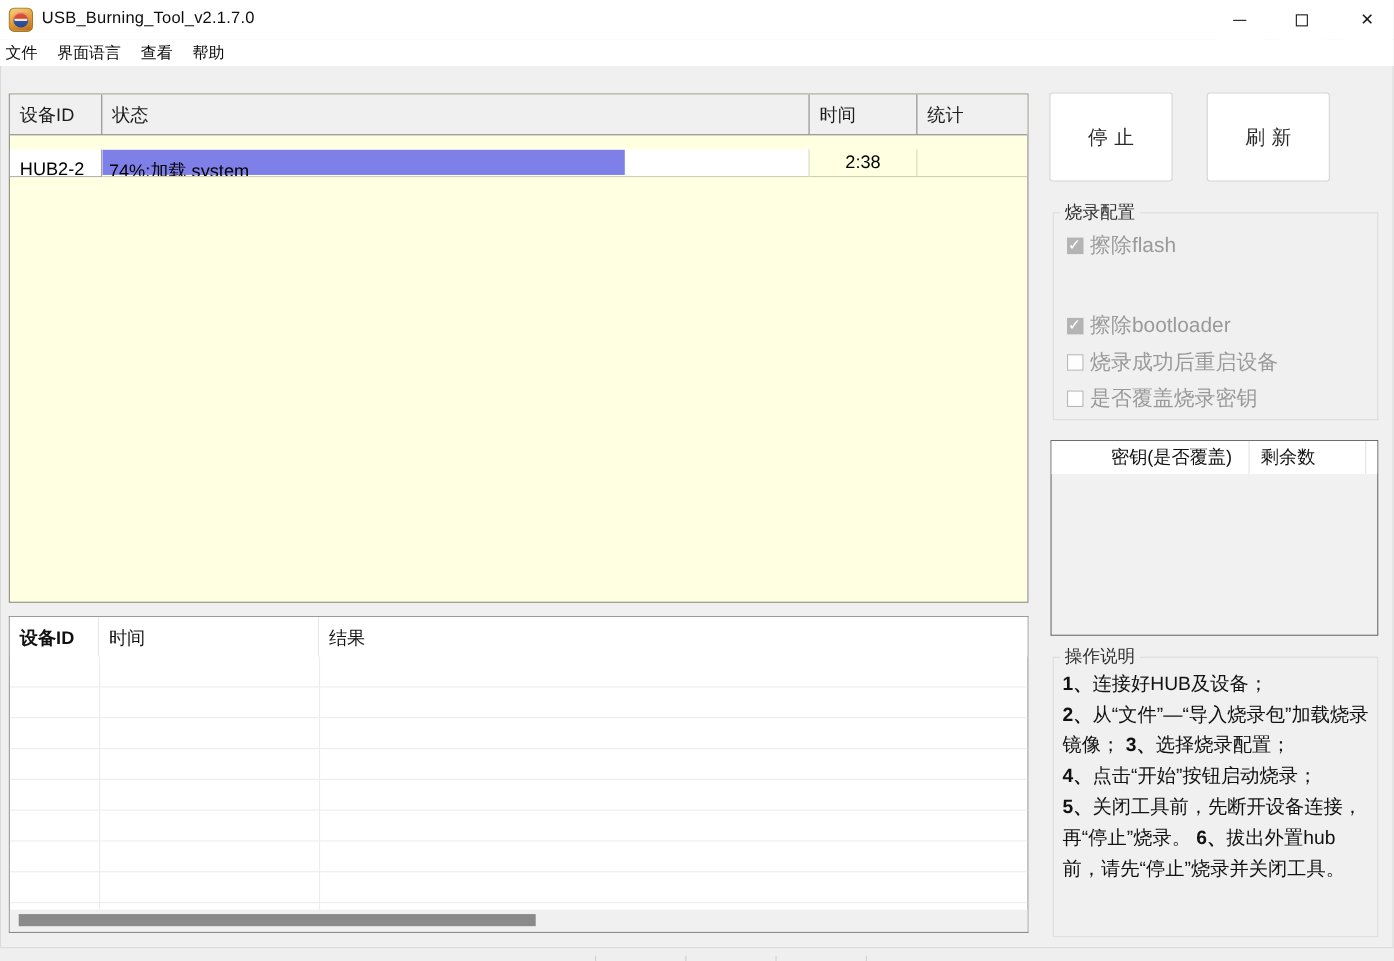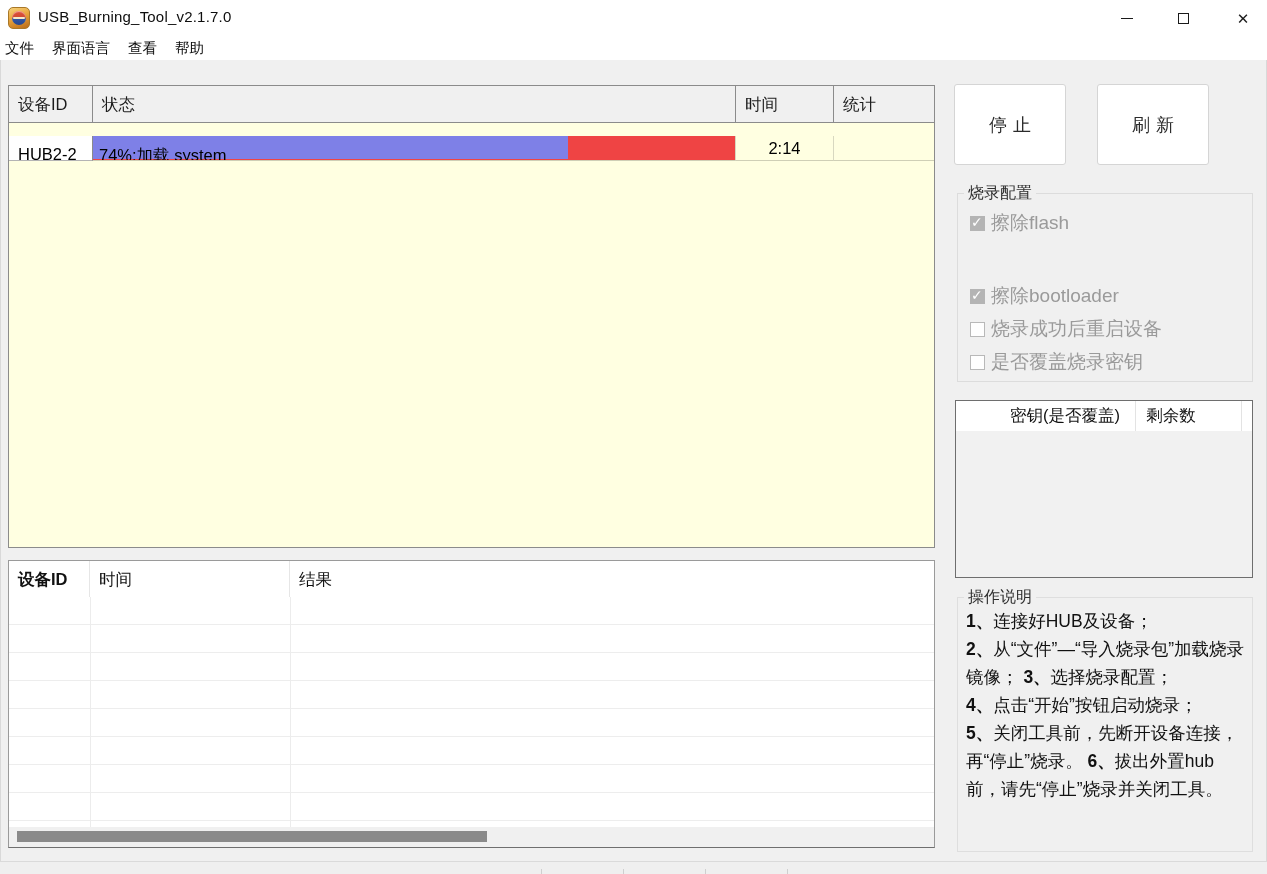"74%:加载 system" .cell-status { background: #ef4444 -> #ffffff }
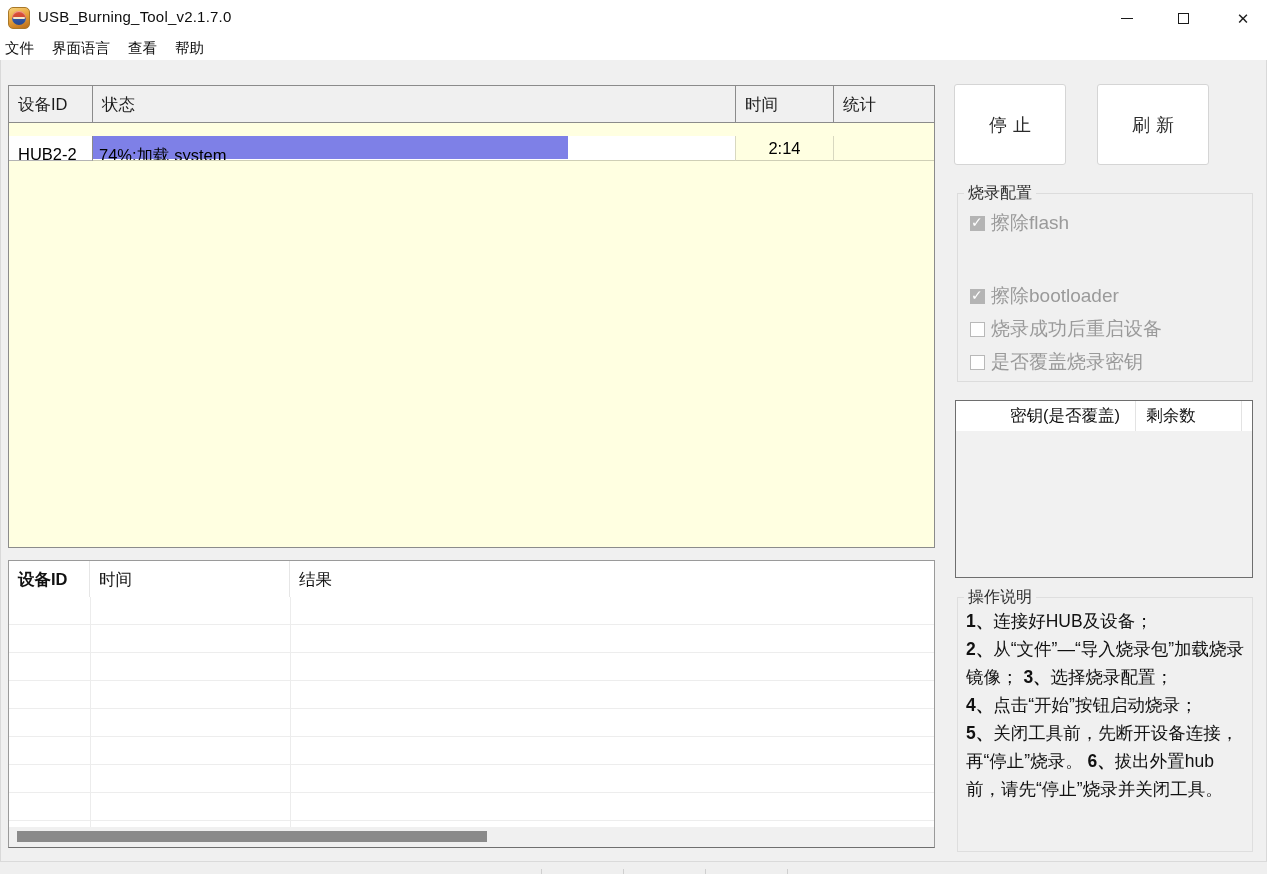"2:14" div.cell { text: 2:14 -> 2:38 }
